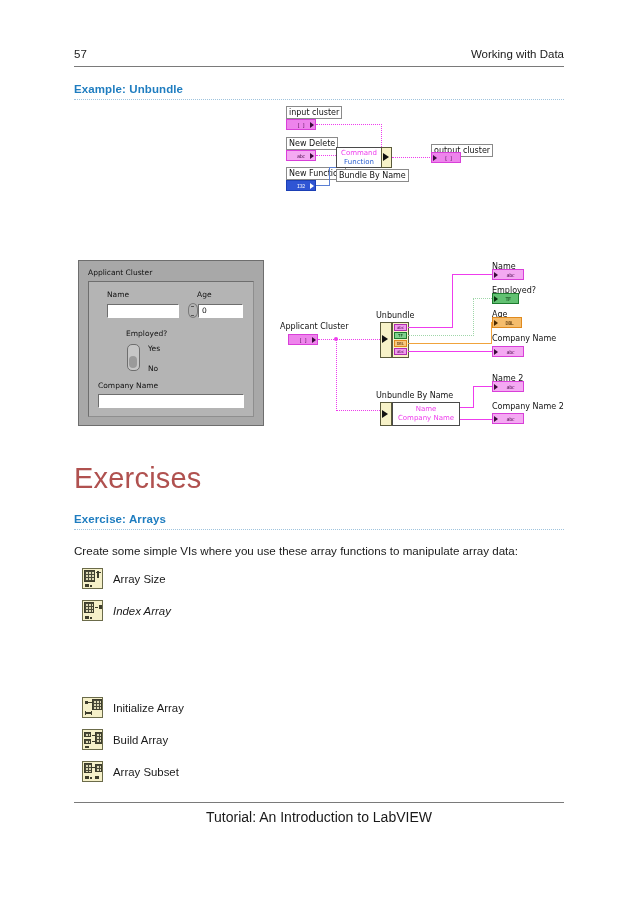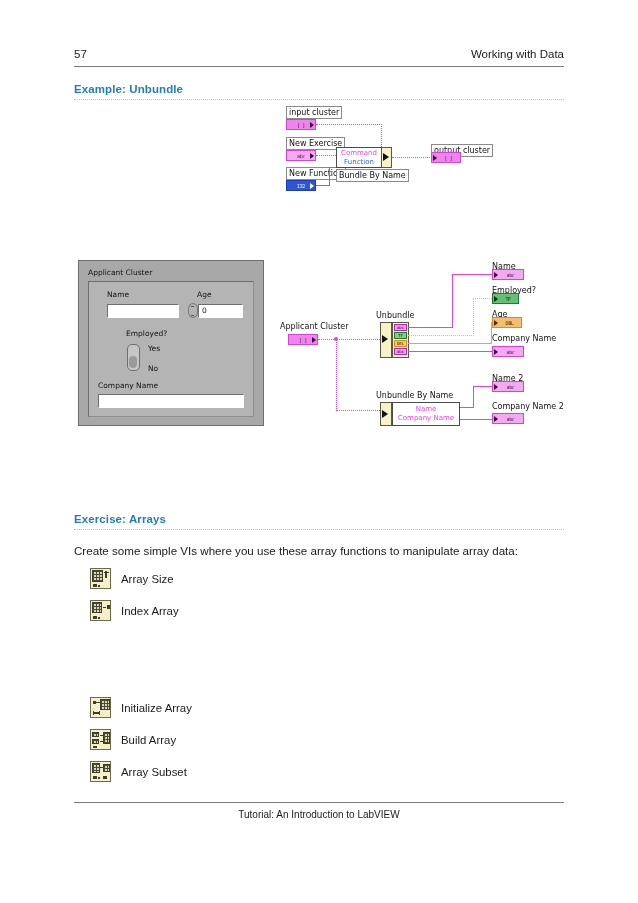"New Exercise" div.lv-label { text: Exercise -> Delete }
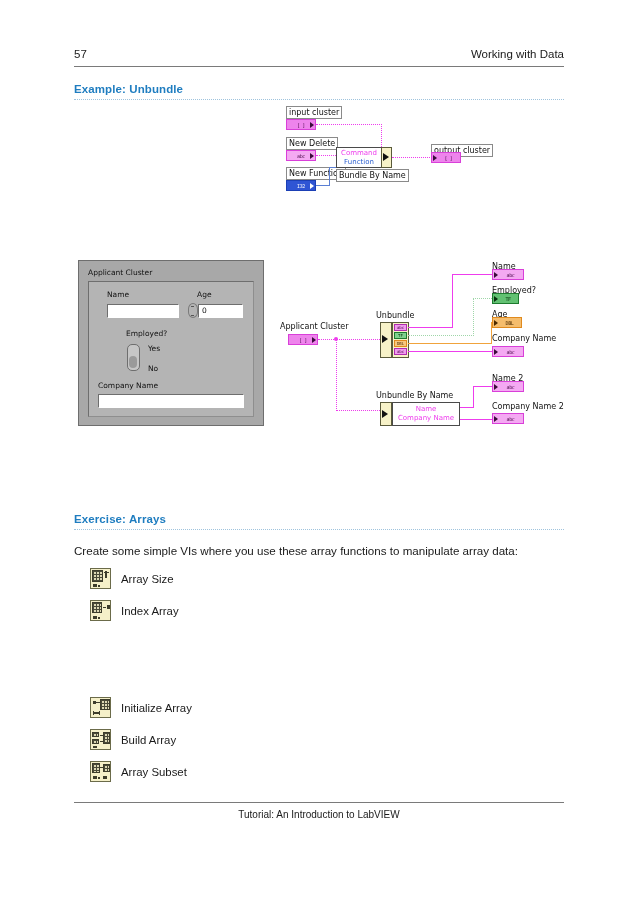"Exercises" div.h1-exercises { html: none -> <div>Exercises</div> }
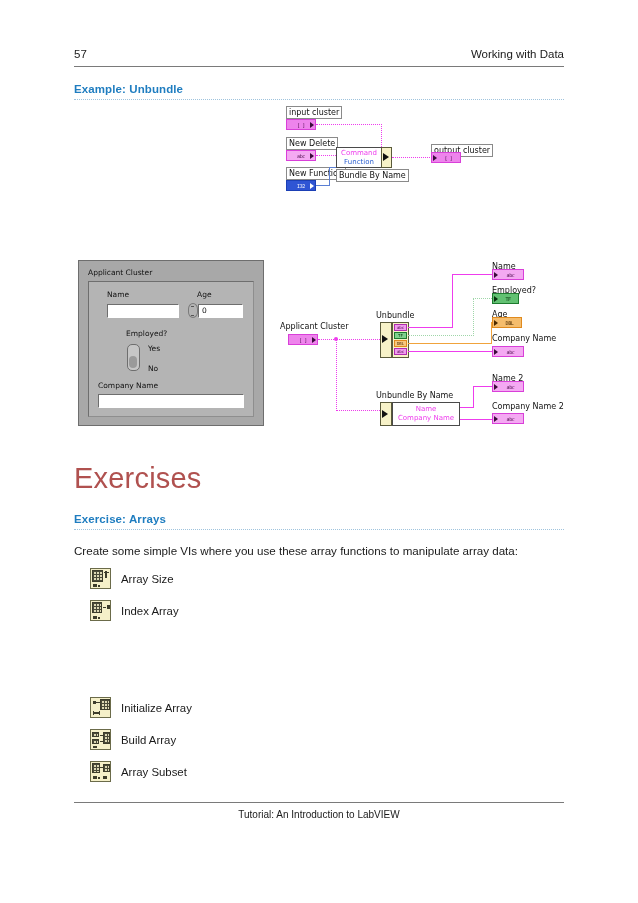"Array Size" .ex-row { left: 16px -> 8px }
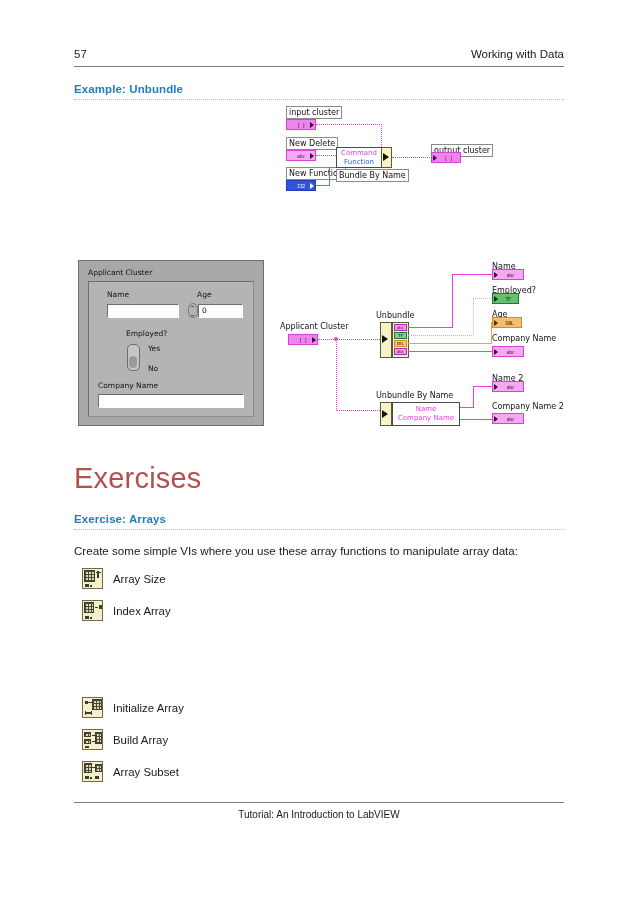"Index Array" div.ex-row { font-style: none -> italic }
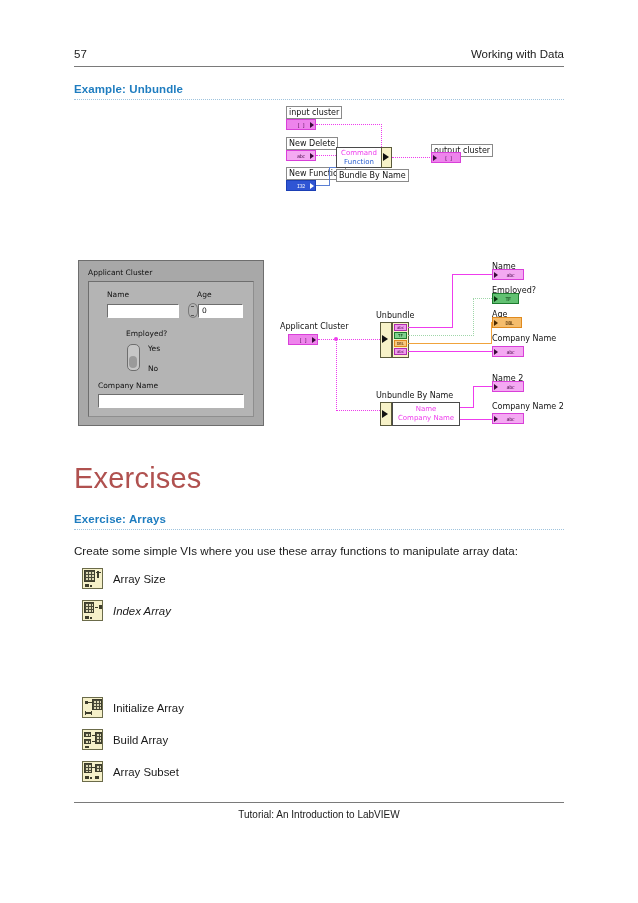"Tutorial: An Introduction to LabVIEW" .ftr { font-size: 10px -> 14px }
